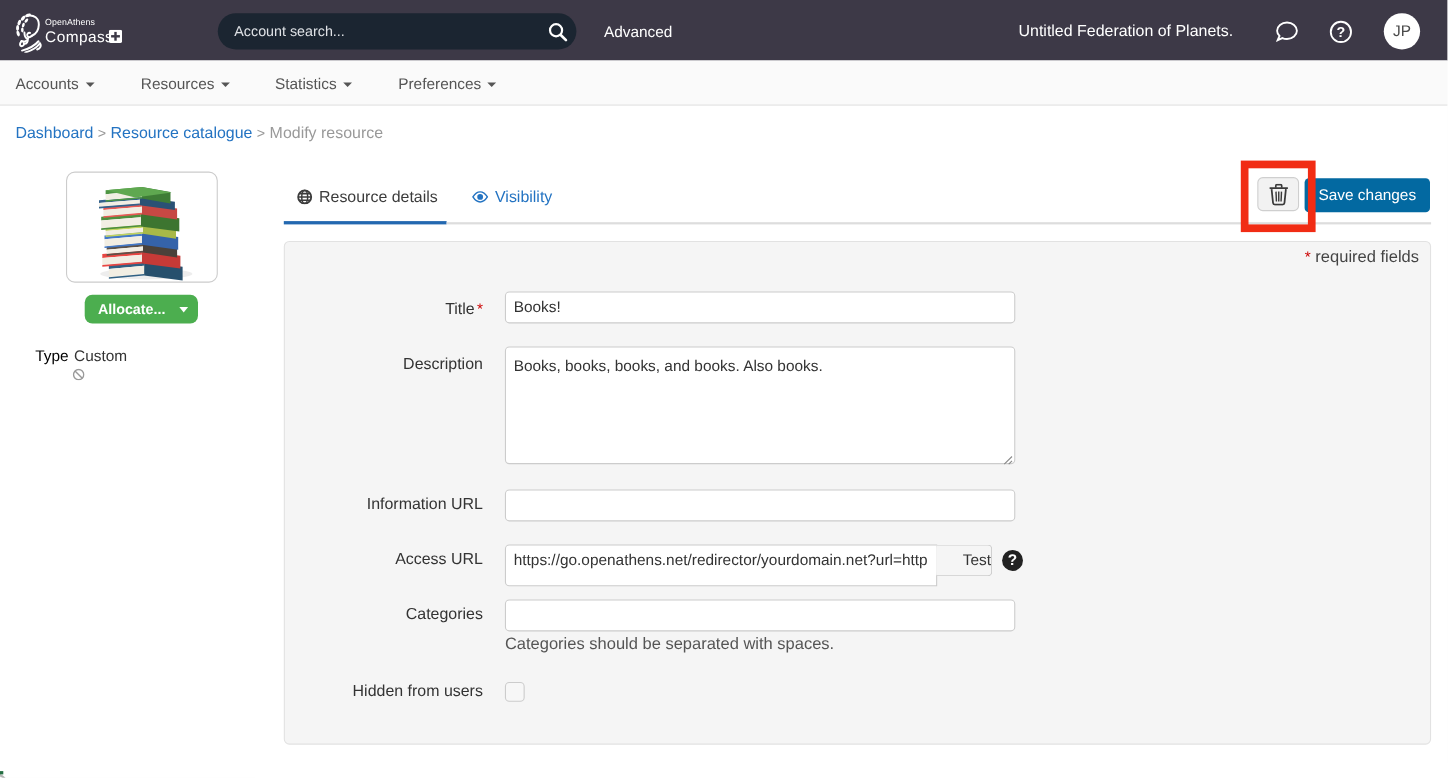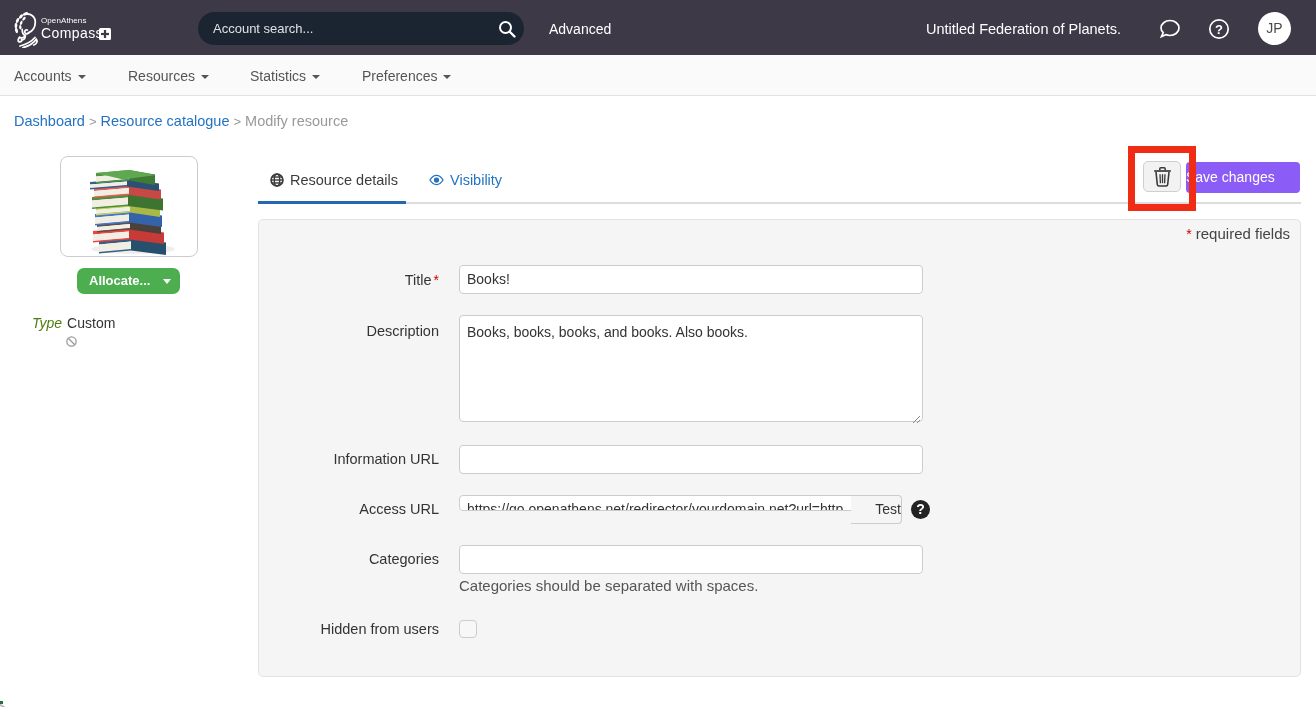"Save changes" #savebtn { background: #8b5cf6 -> #0369a1; text-align: left -> center }
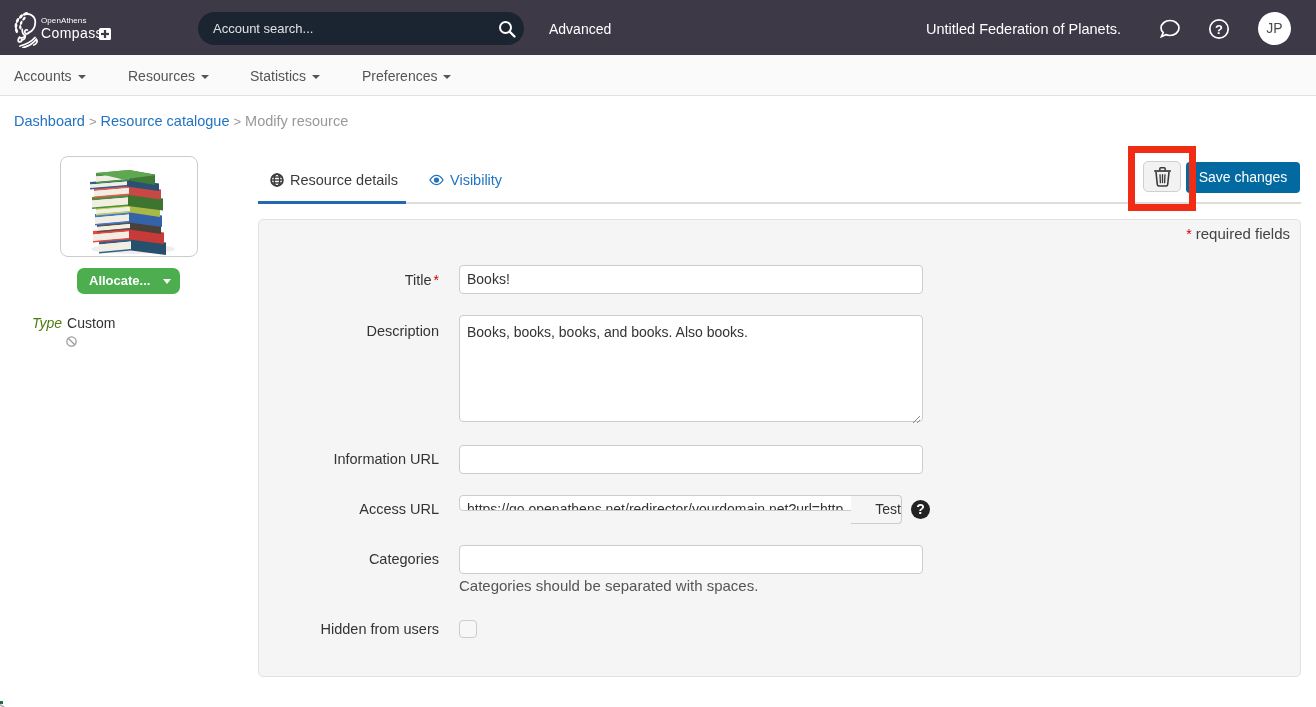"Type" #typerow .k { color: #4d7c0f -> #000000; font-style: italic -> none }
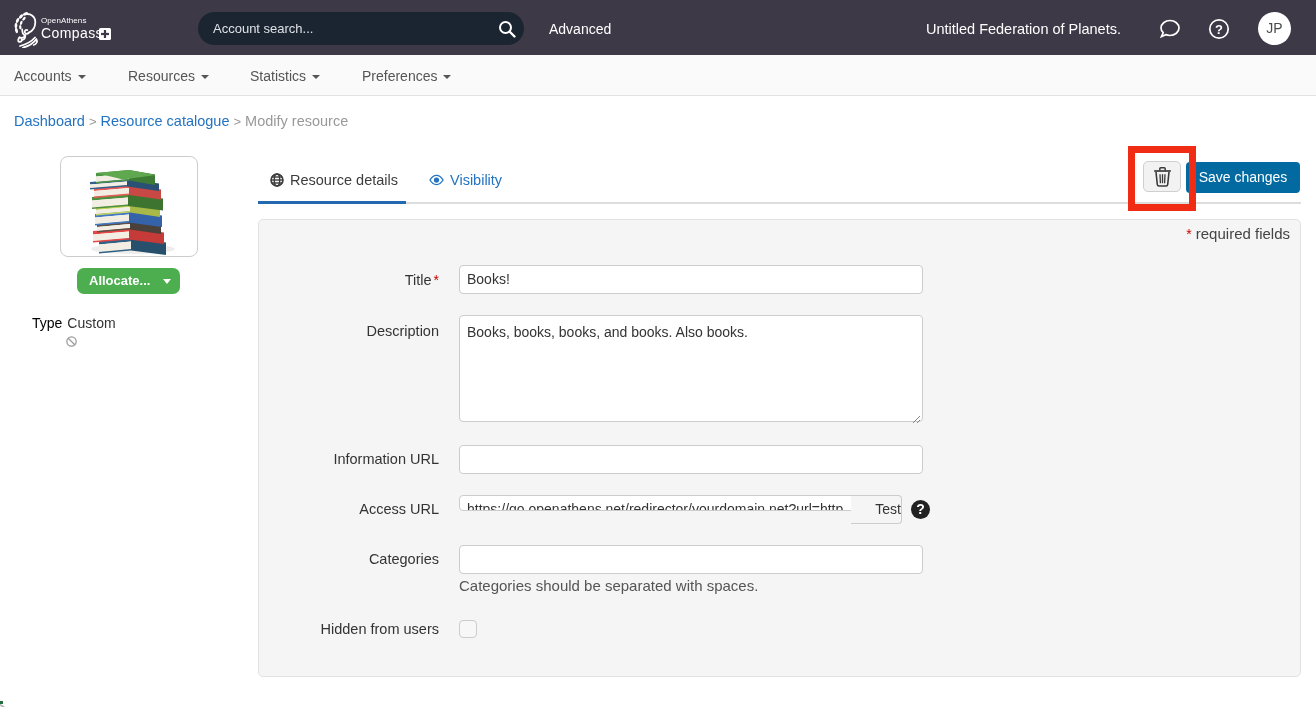"https://go.openathens.net/redirector/you" #in-access { height: 16px -> 38px }
